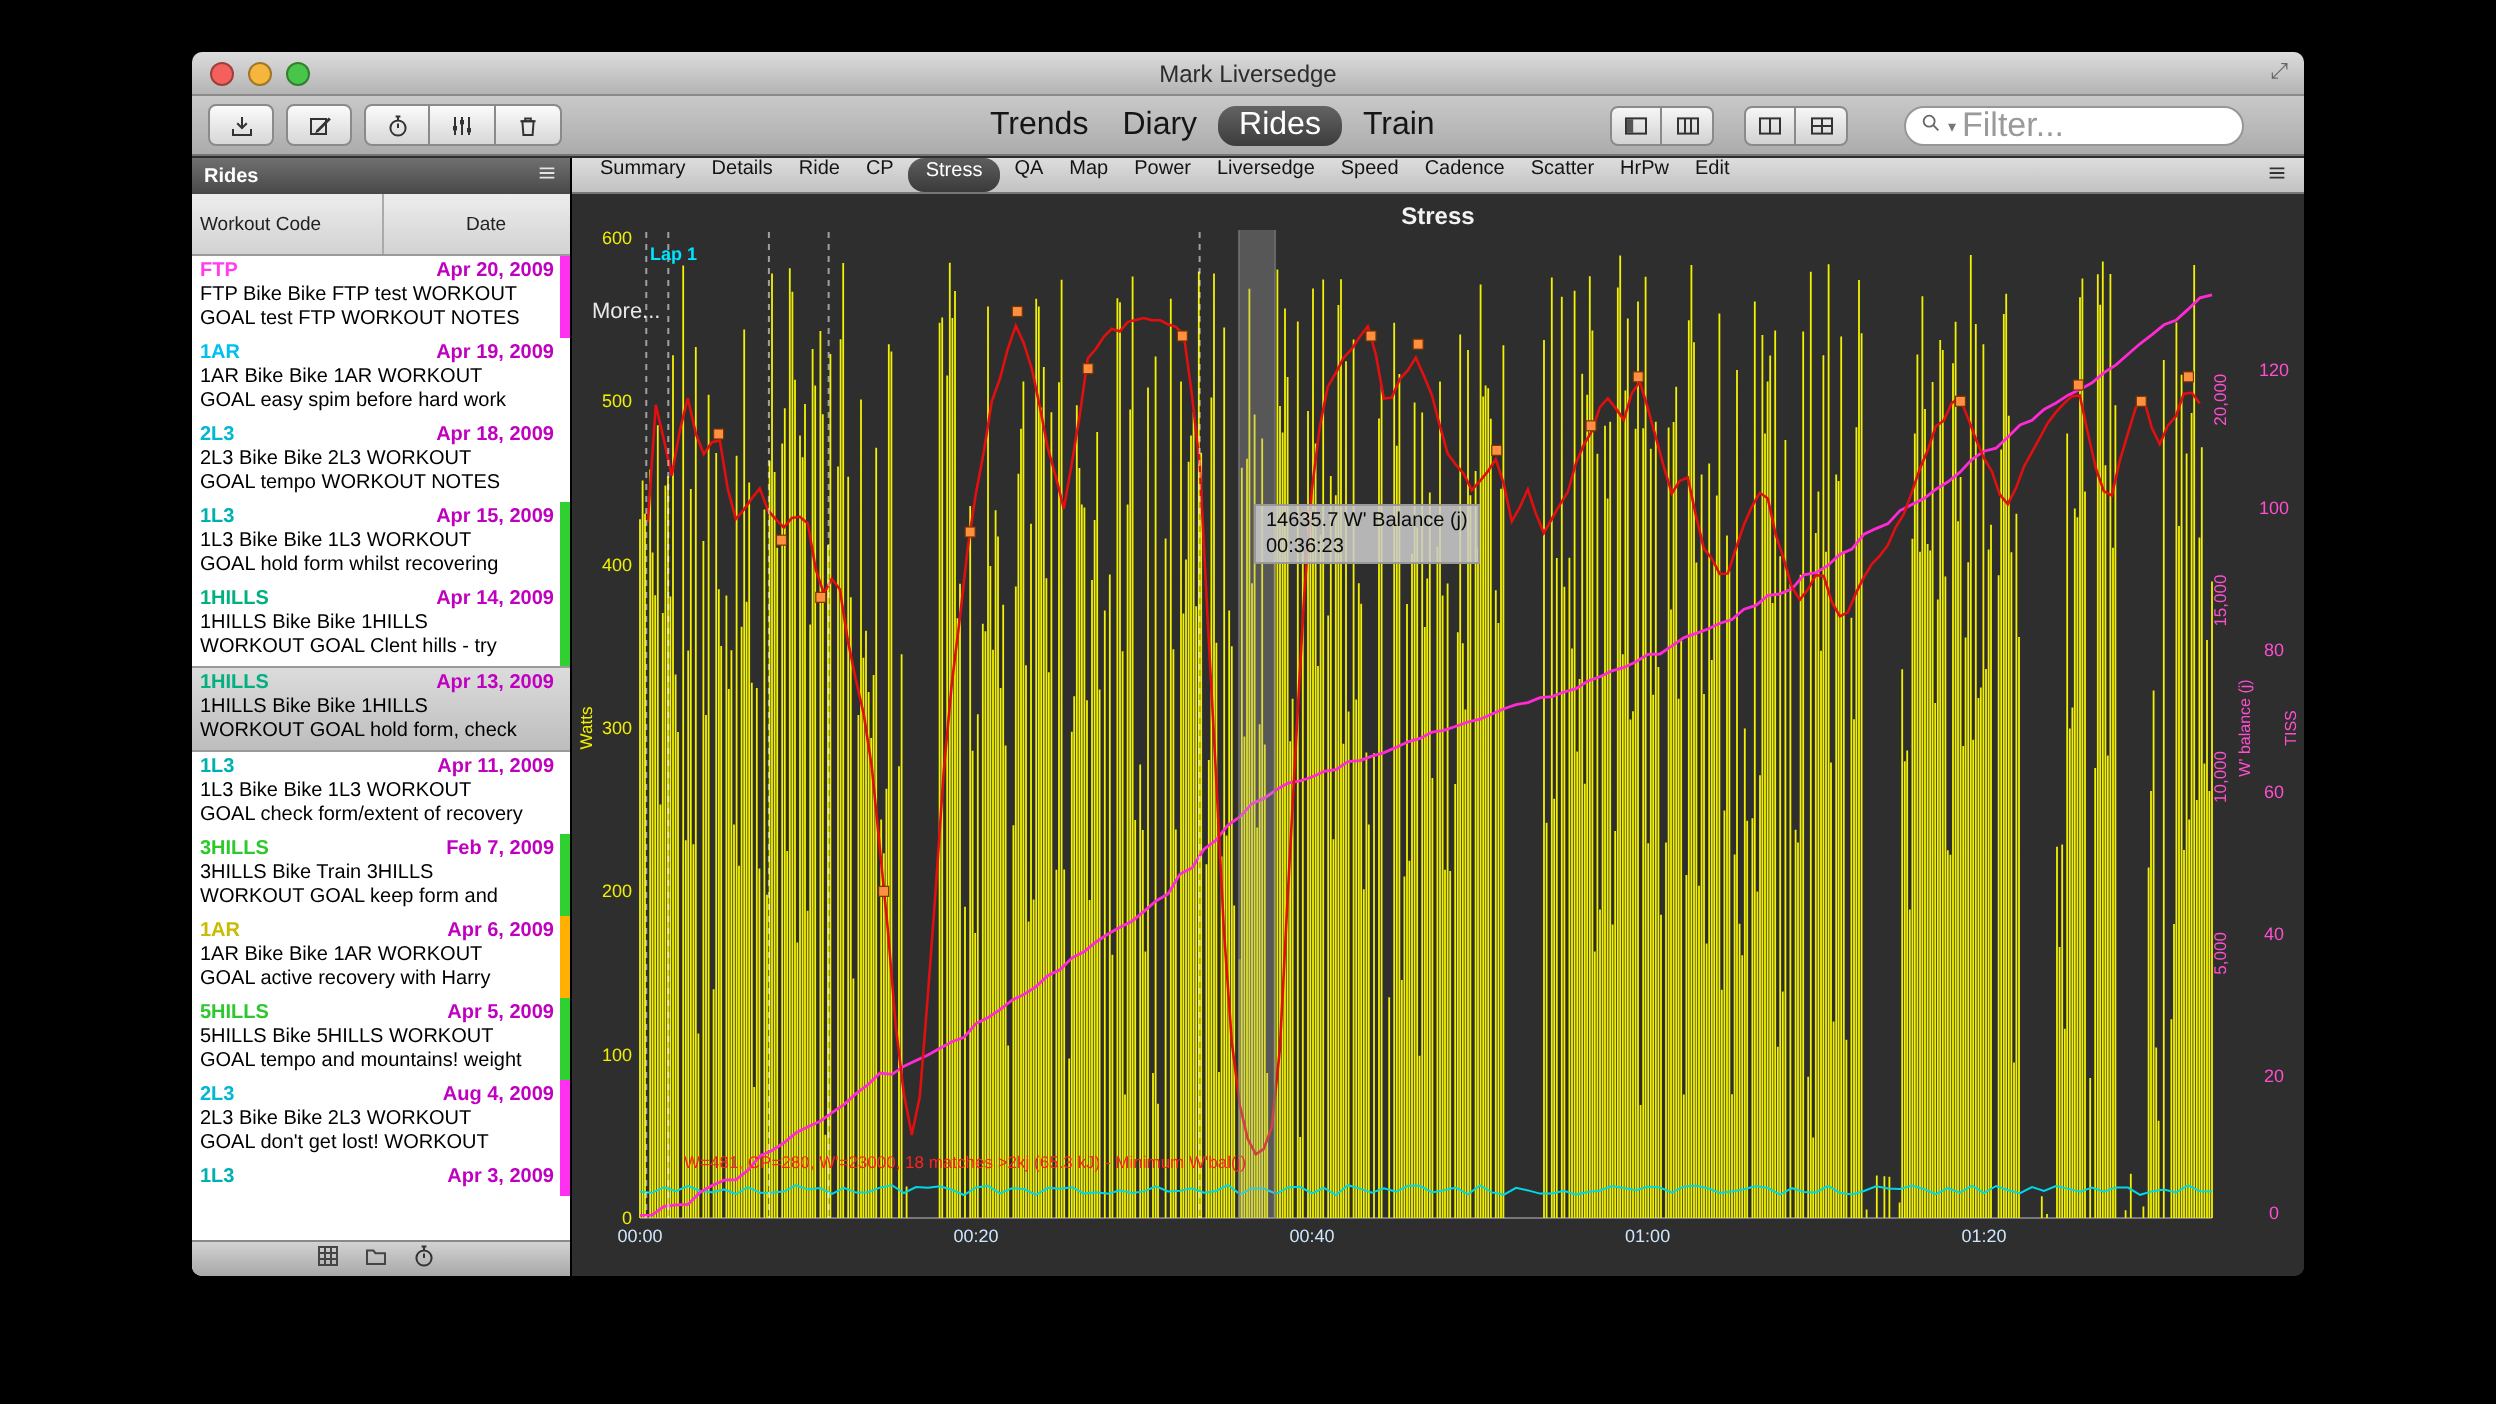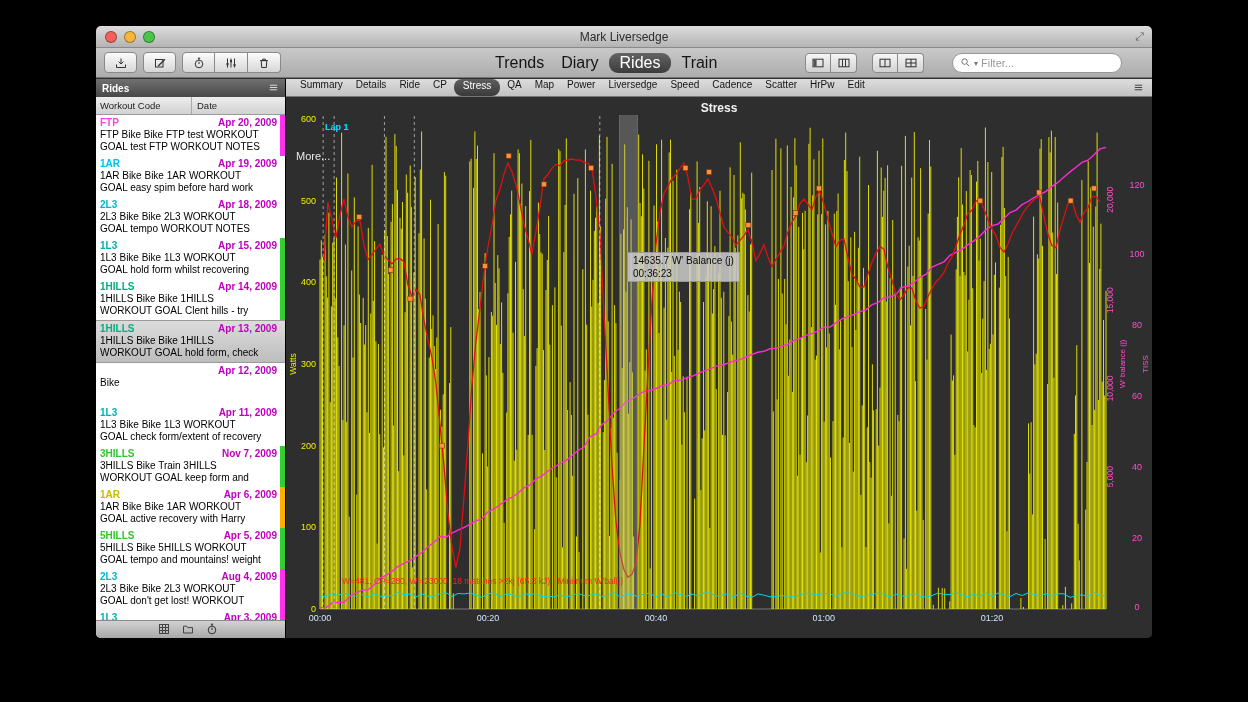"Filter..." .filter-text { font-size: 11px -> 17px }
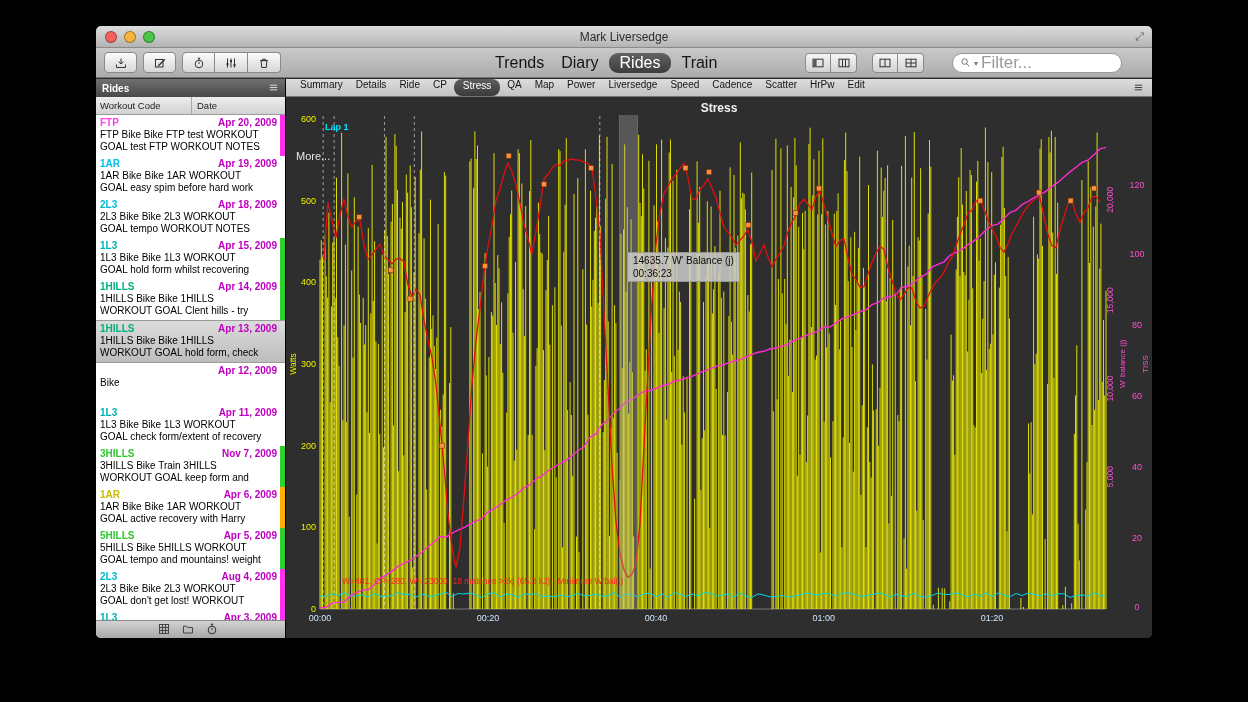"Workout Code" .sb-cols { height: 18px -> 31px }
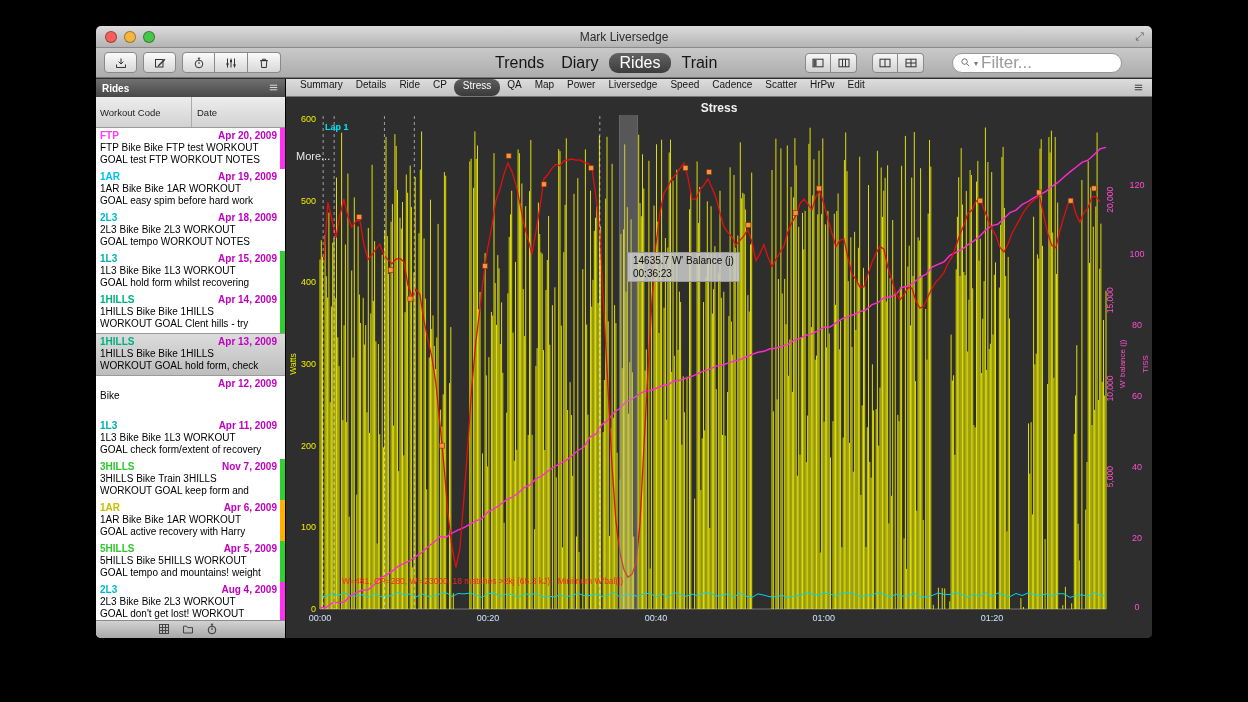"Date" .sb-col2 { margin-left: none -> 36px }
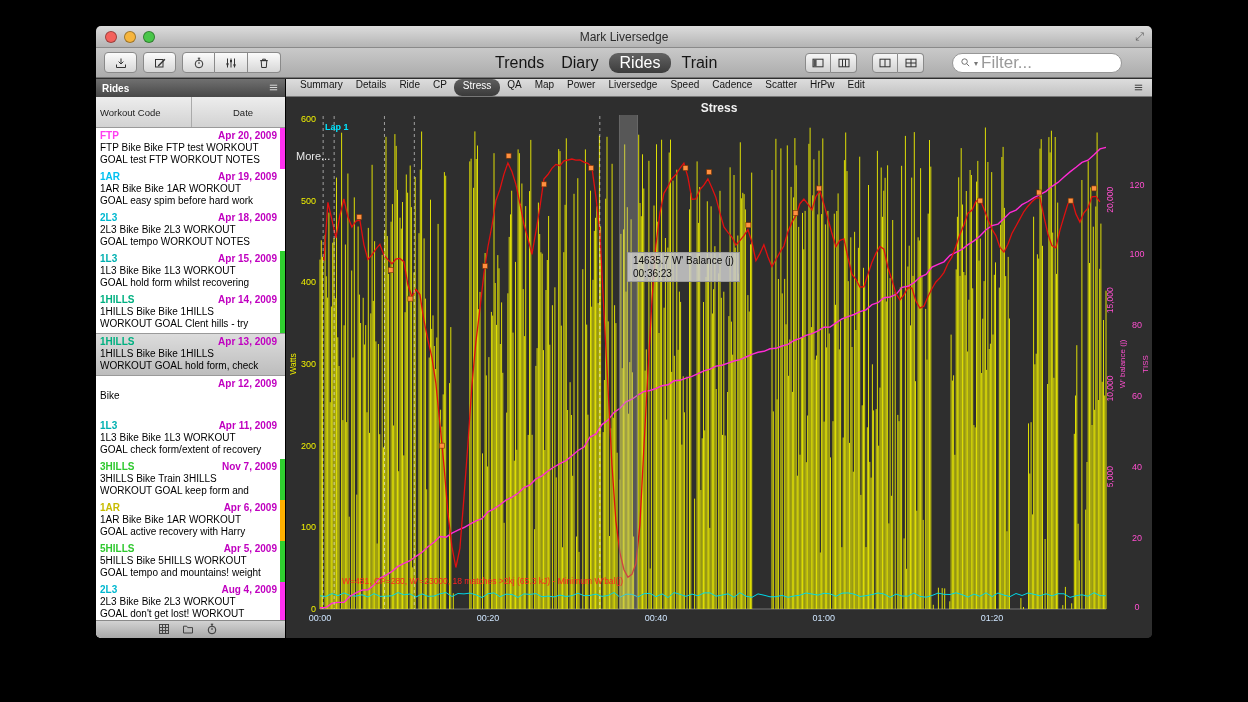"Apr 12, 2009" div.ride { html: <div> <div> <span></span> <span>Apr 12, 2009</span> </div> <div>Bike</div> </div> -> none }
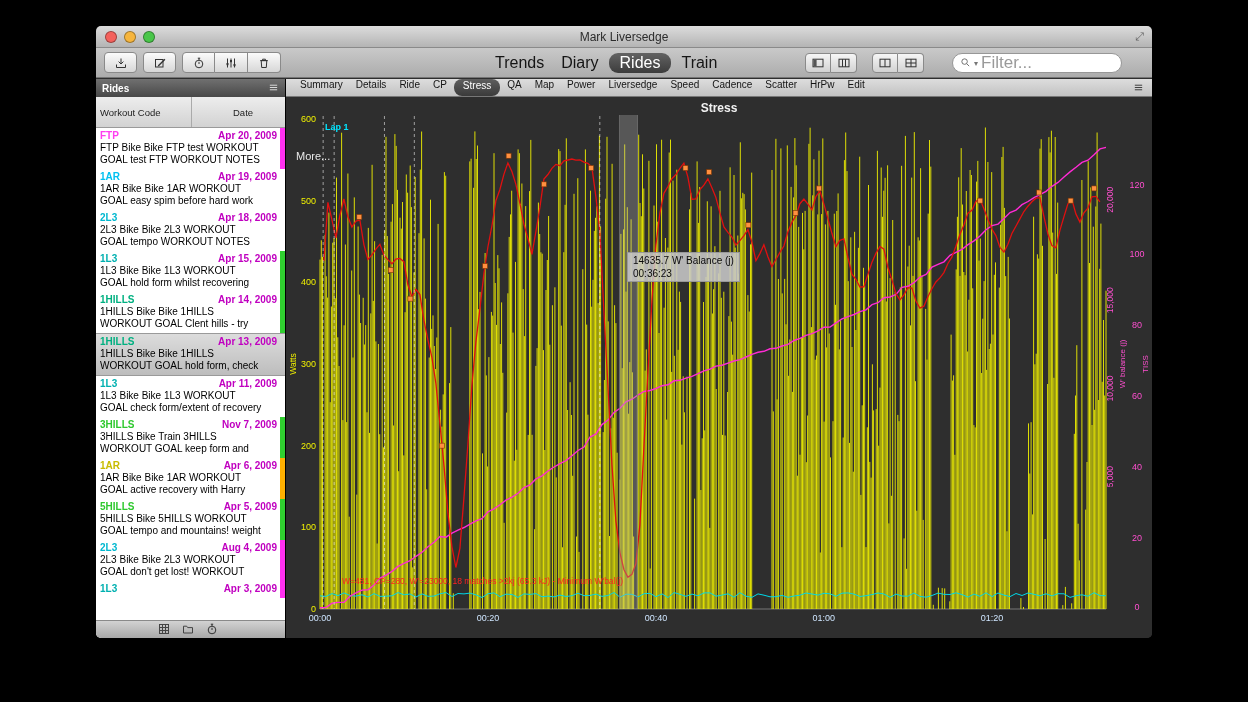"Nov 7, 2009" span.ride-date { text: Nov -> Feb }
